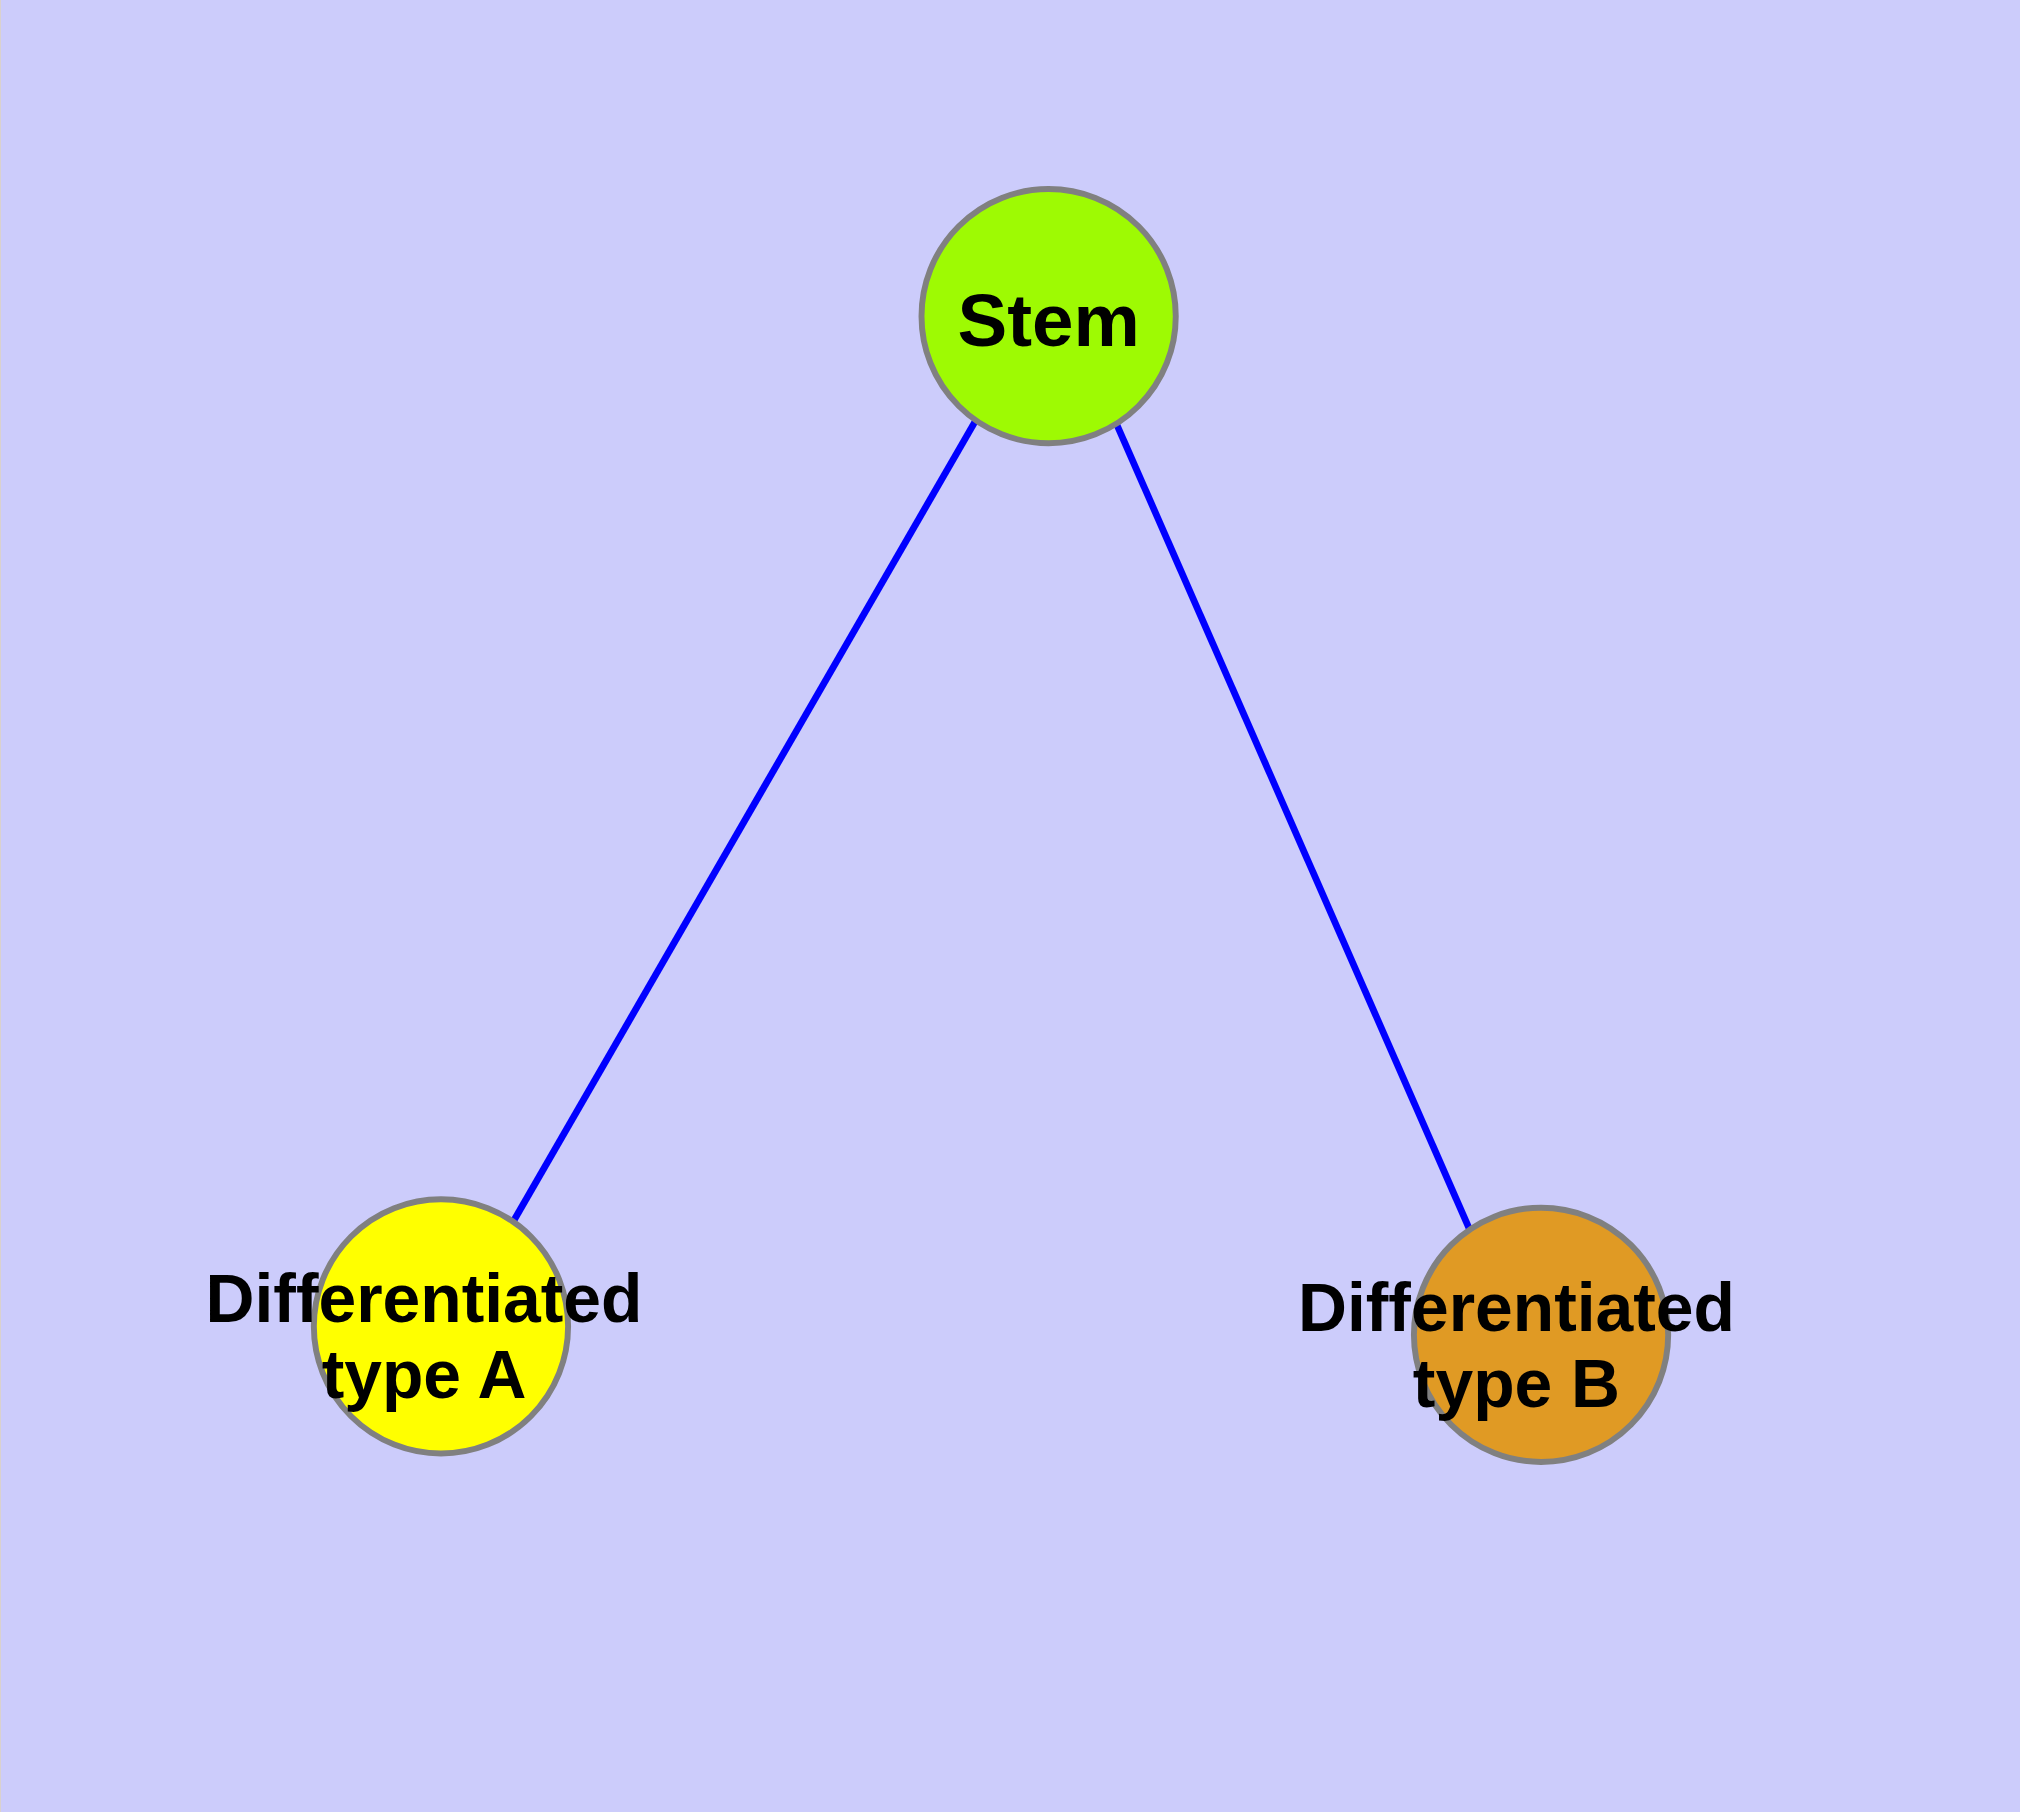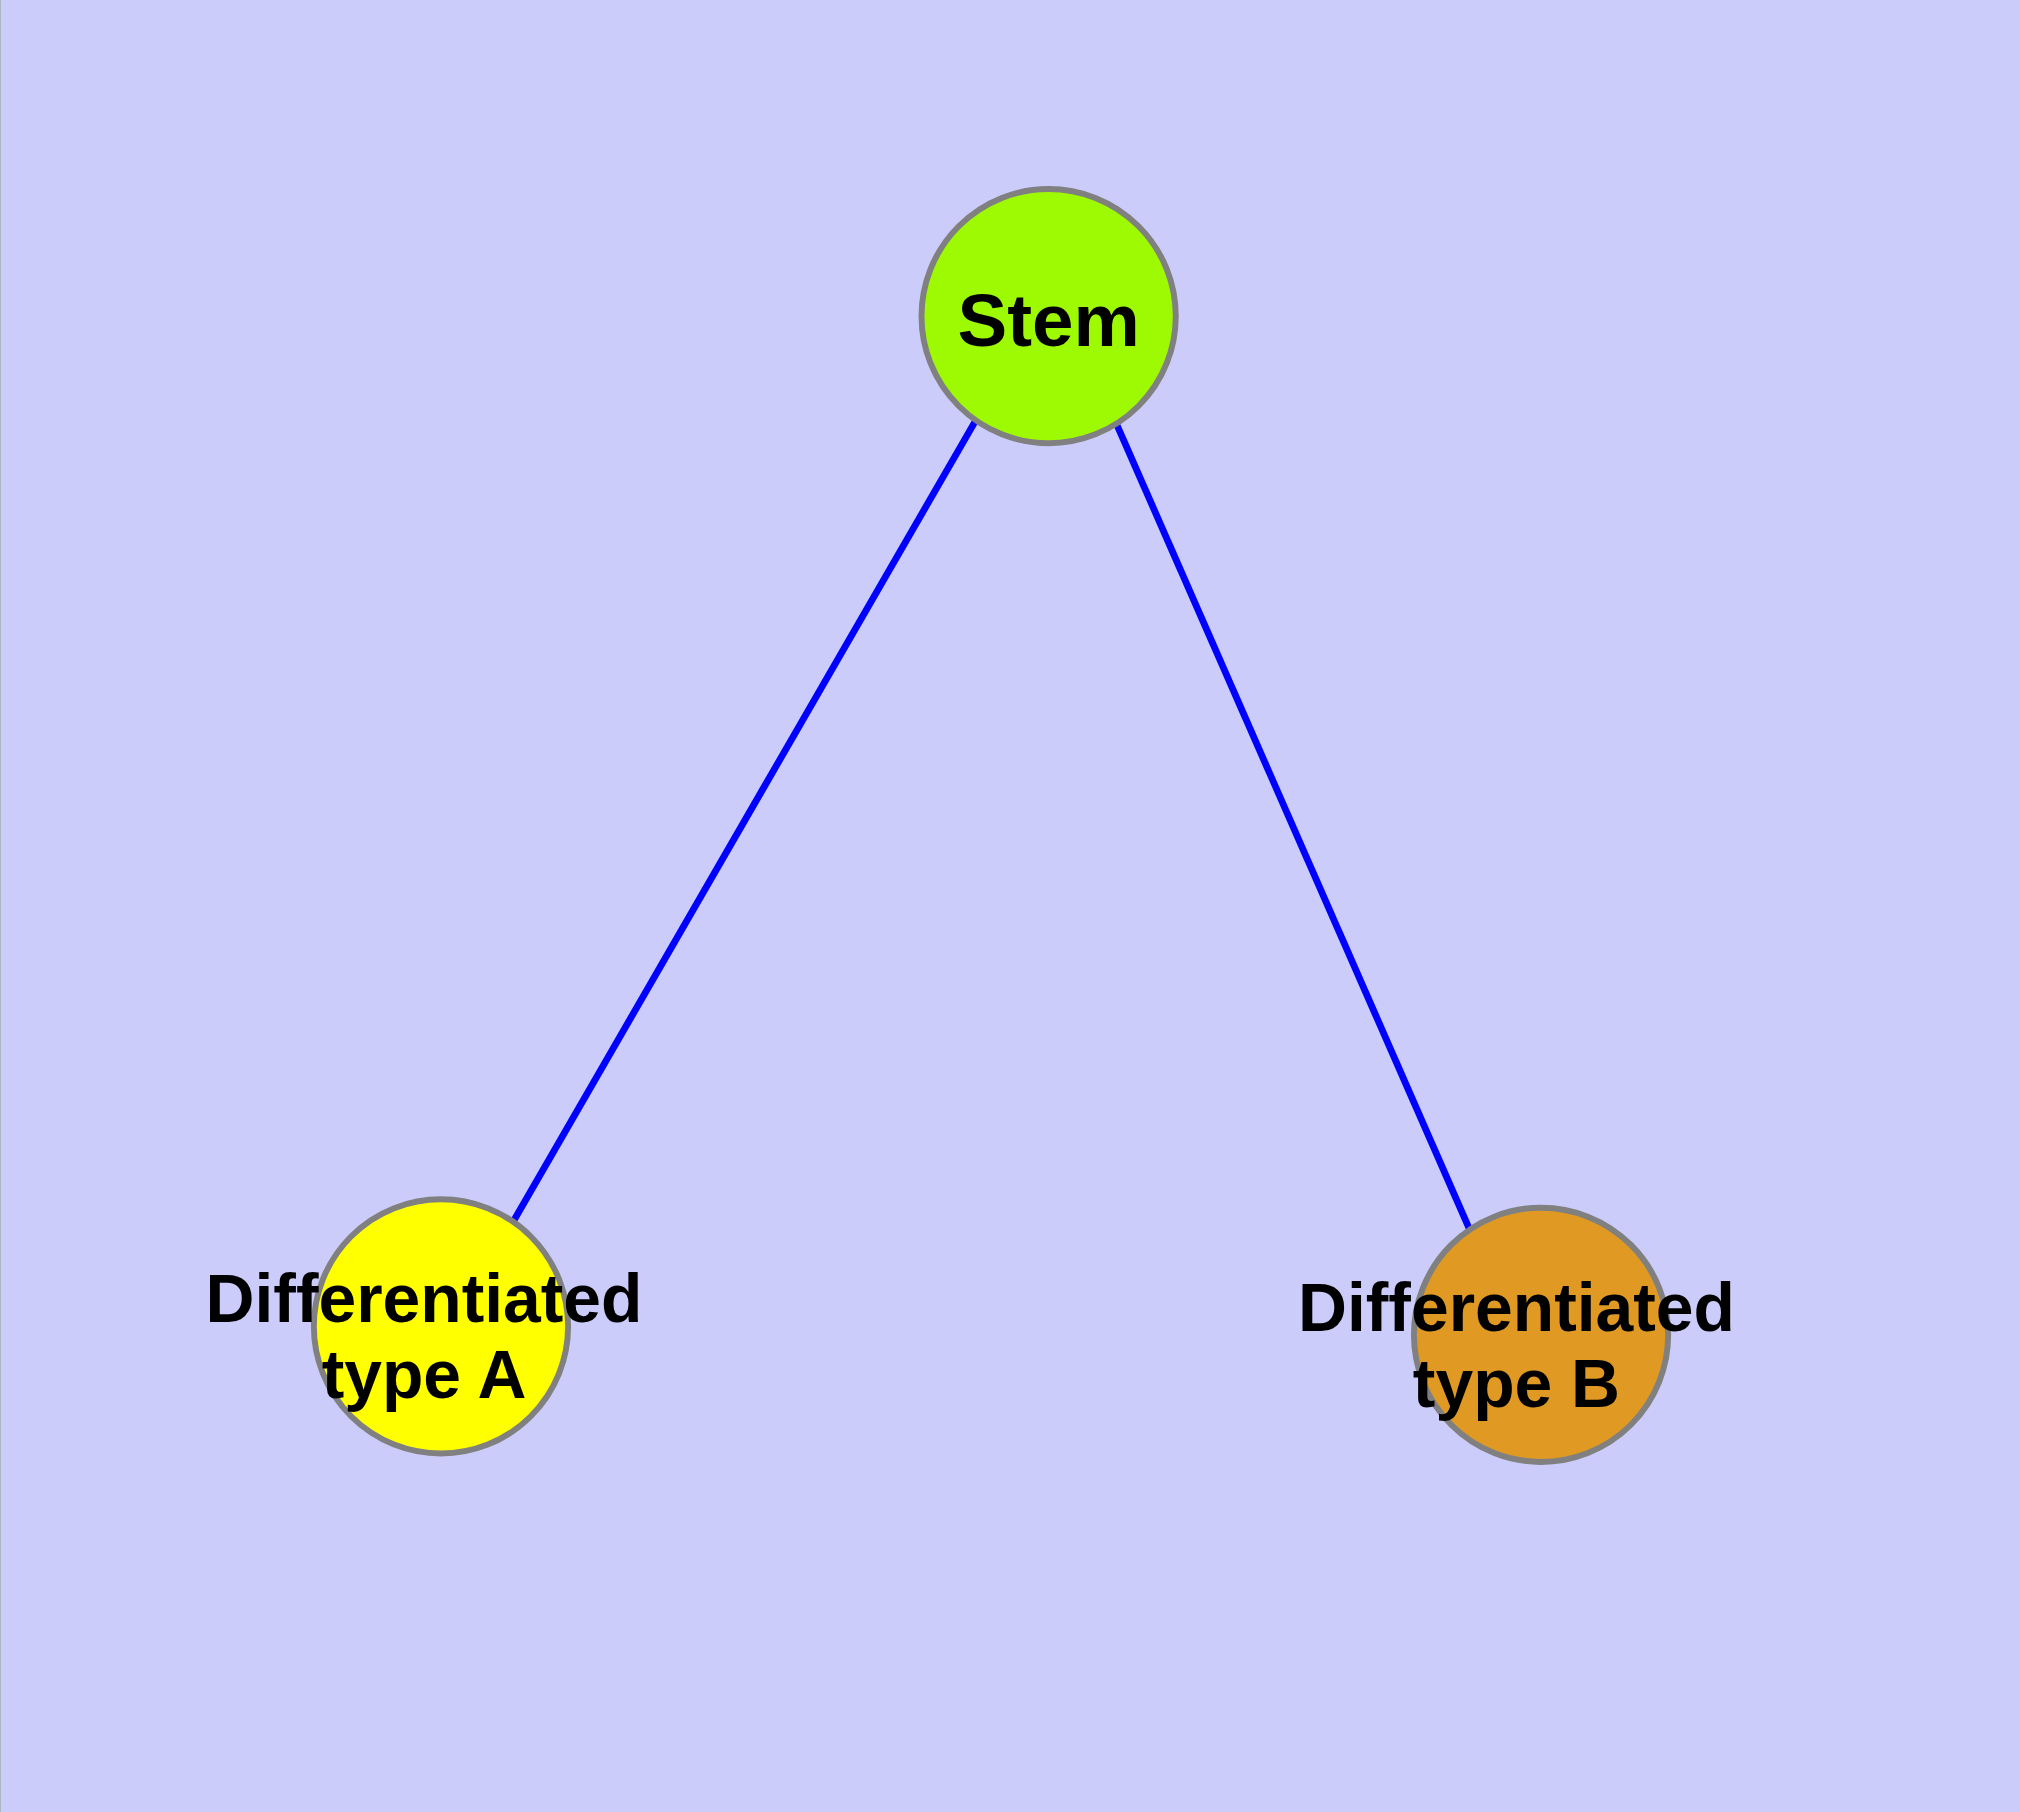"Stem" div { background: #4d7c0f -> #fde047 }
